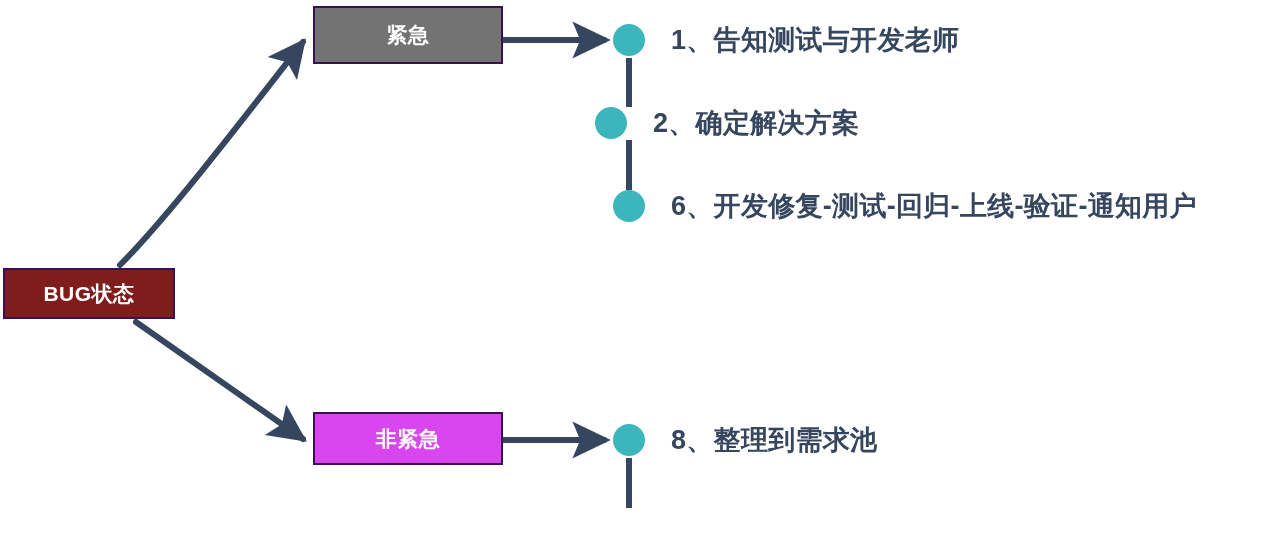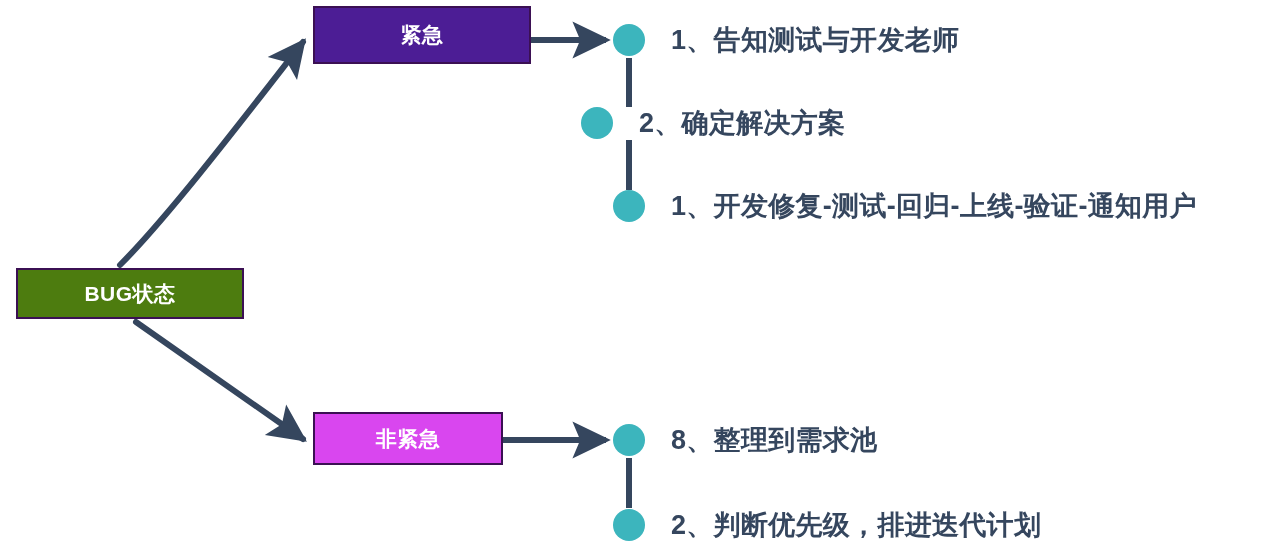"紧急" #box-urgent { background: #4c1d95 -> #737373; width: 218px -> 190px }
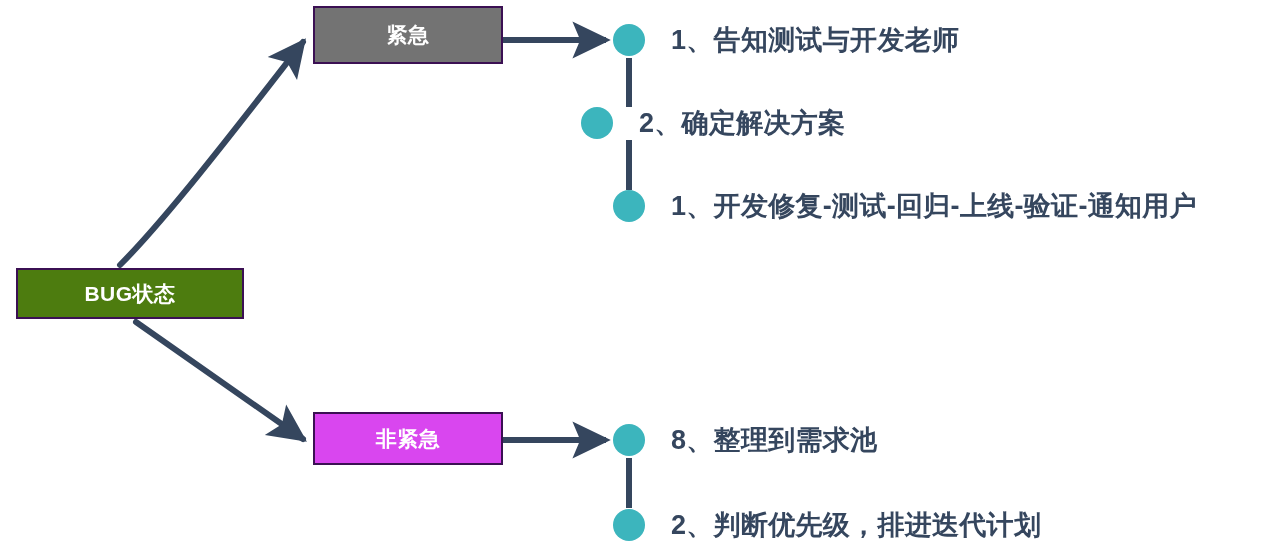"2、确定解决方案" div.bullet-item { left: 581px -> 595px }
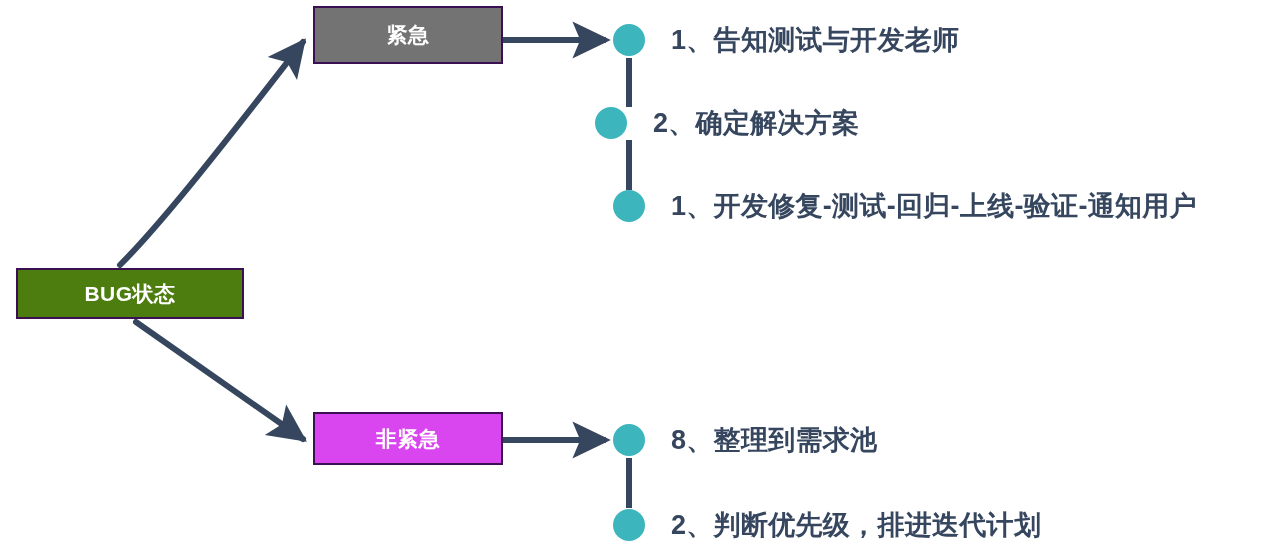"1、开发修复-测试-回归-上线-验证-通知用户" span.bullet-text { text: 1 -> 6 }
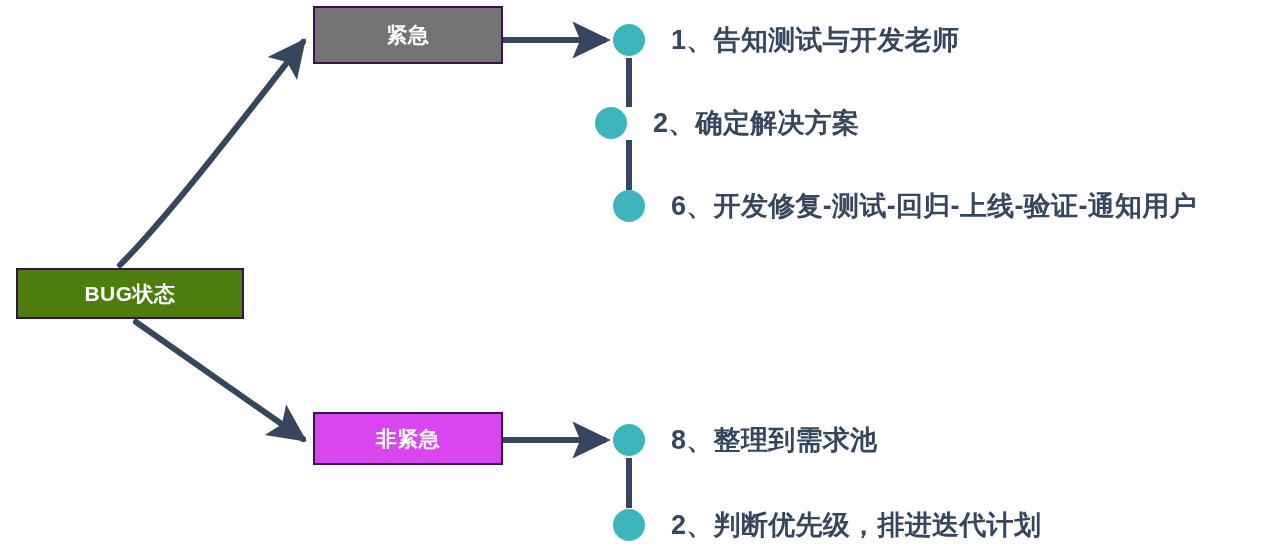"BUG状态" #box-bug { background: #4d7c0f -> #7f1d1d; margin-left: 13px -> none; width: 228px -> 172px }
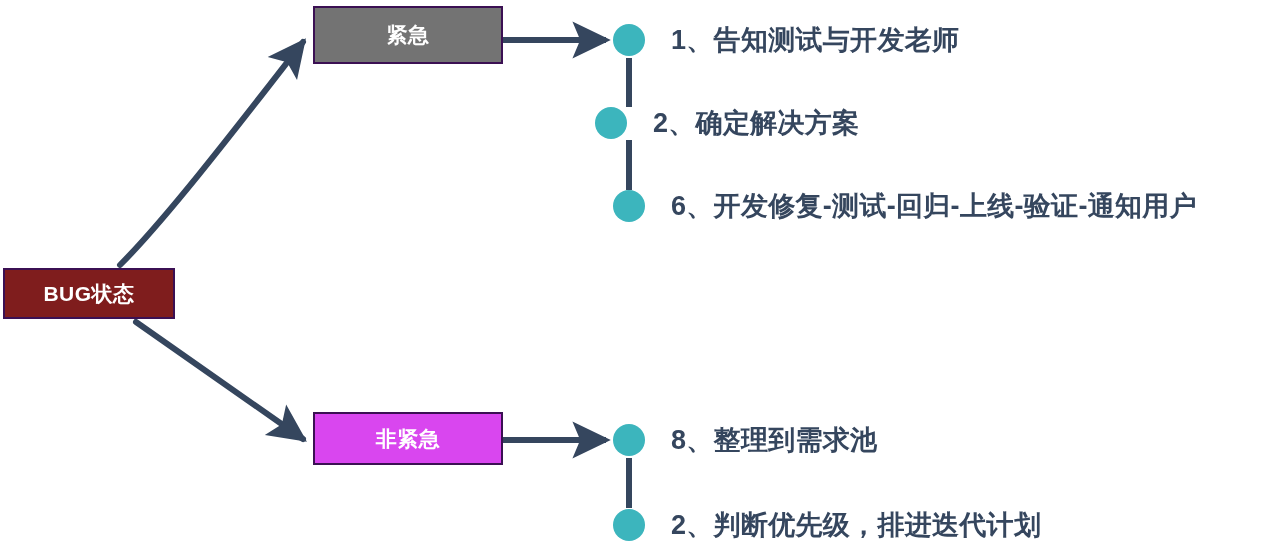"2、判断优先级，排进迭代计划" div.bullet-item { html: <div> <span></span> <span>2、判断优先级，排进迭代计划</span> </div> -> none }
